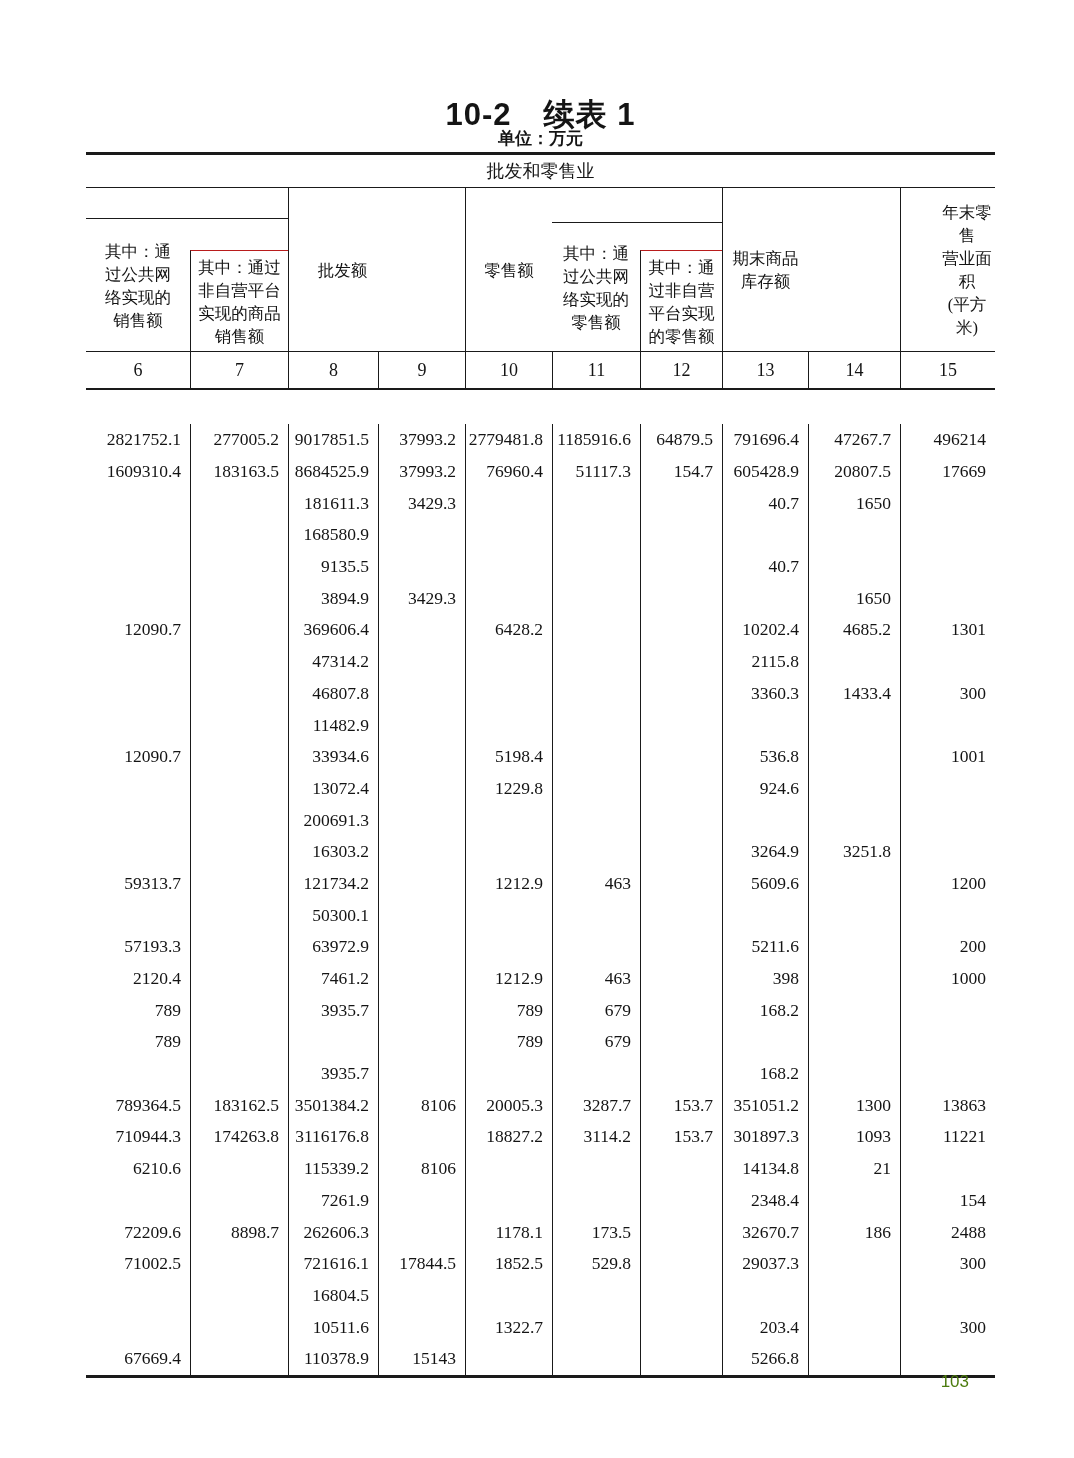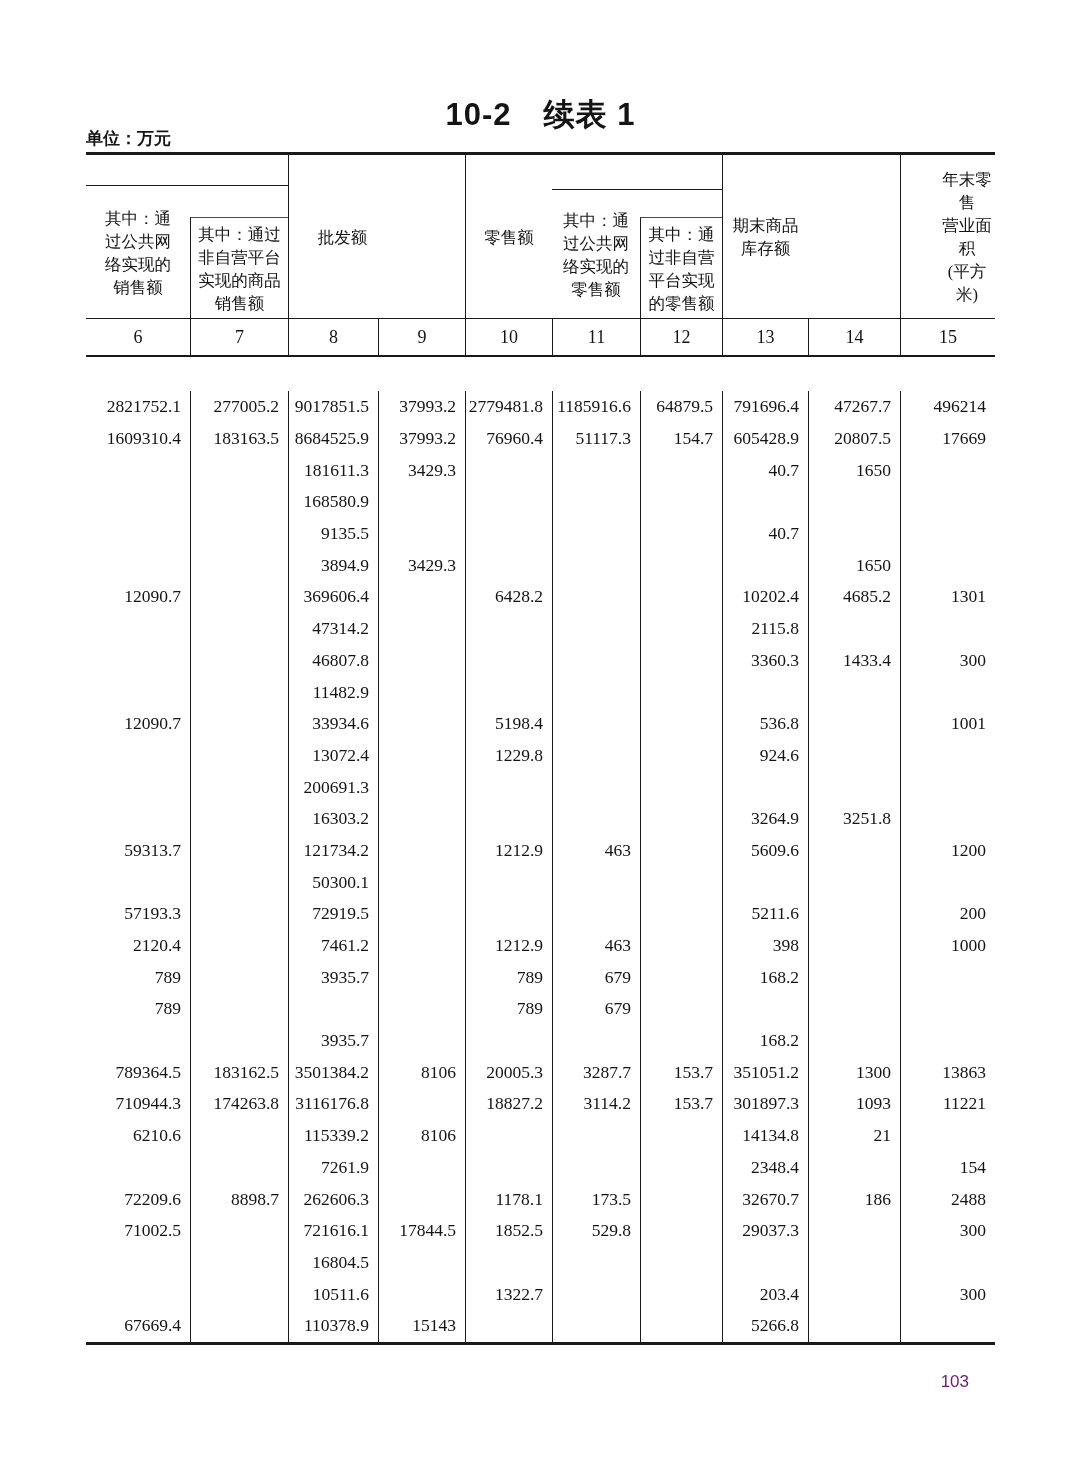"单位：万元" .unit-label { text-align: left -> center }
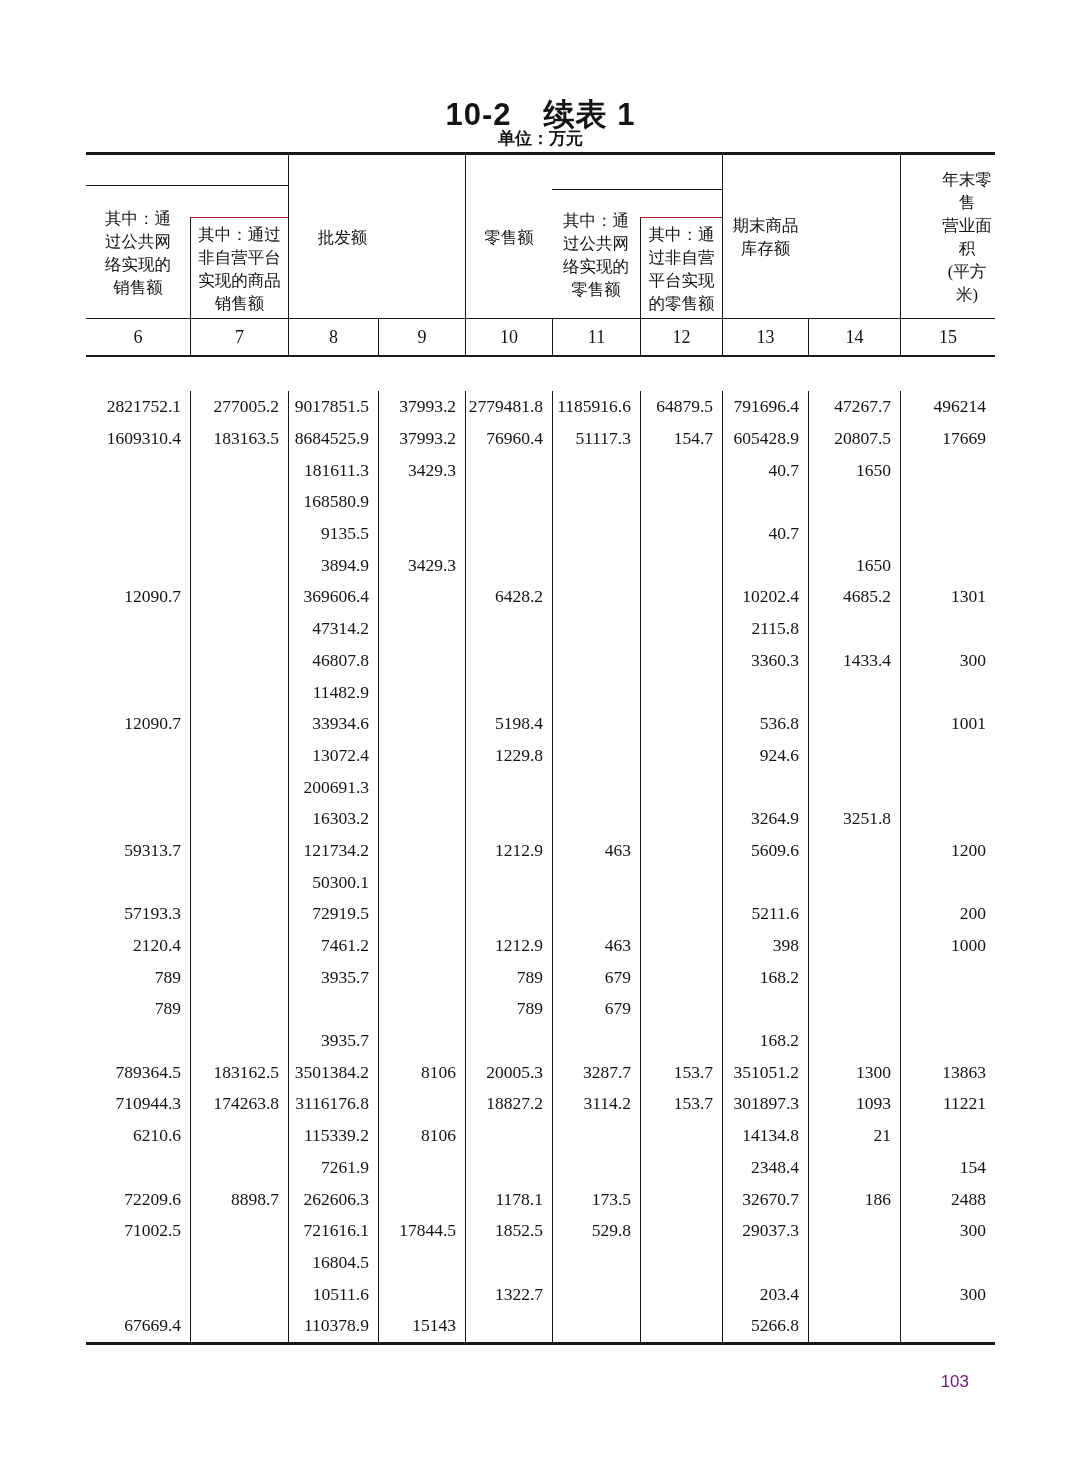"批发和零售业" div.group-header { html: none -> <div>批发和零售业</div> }
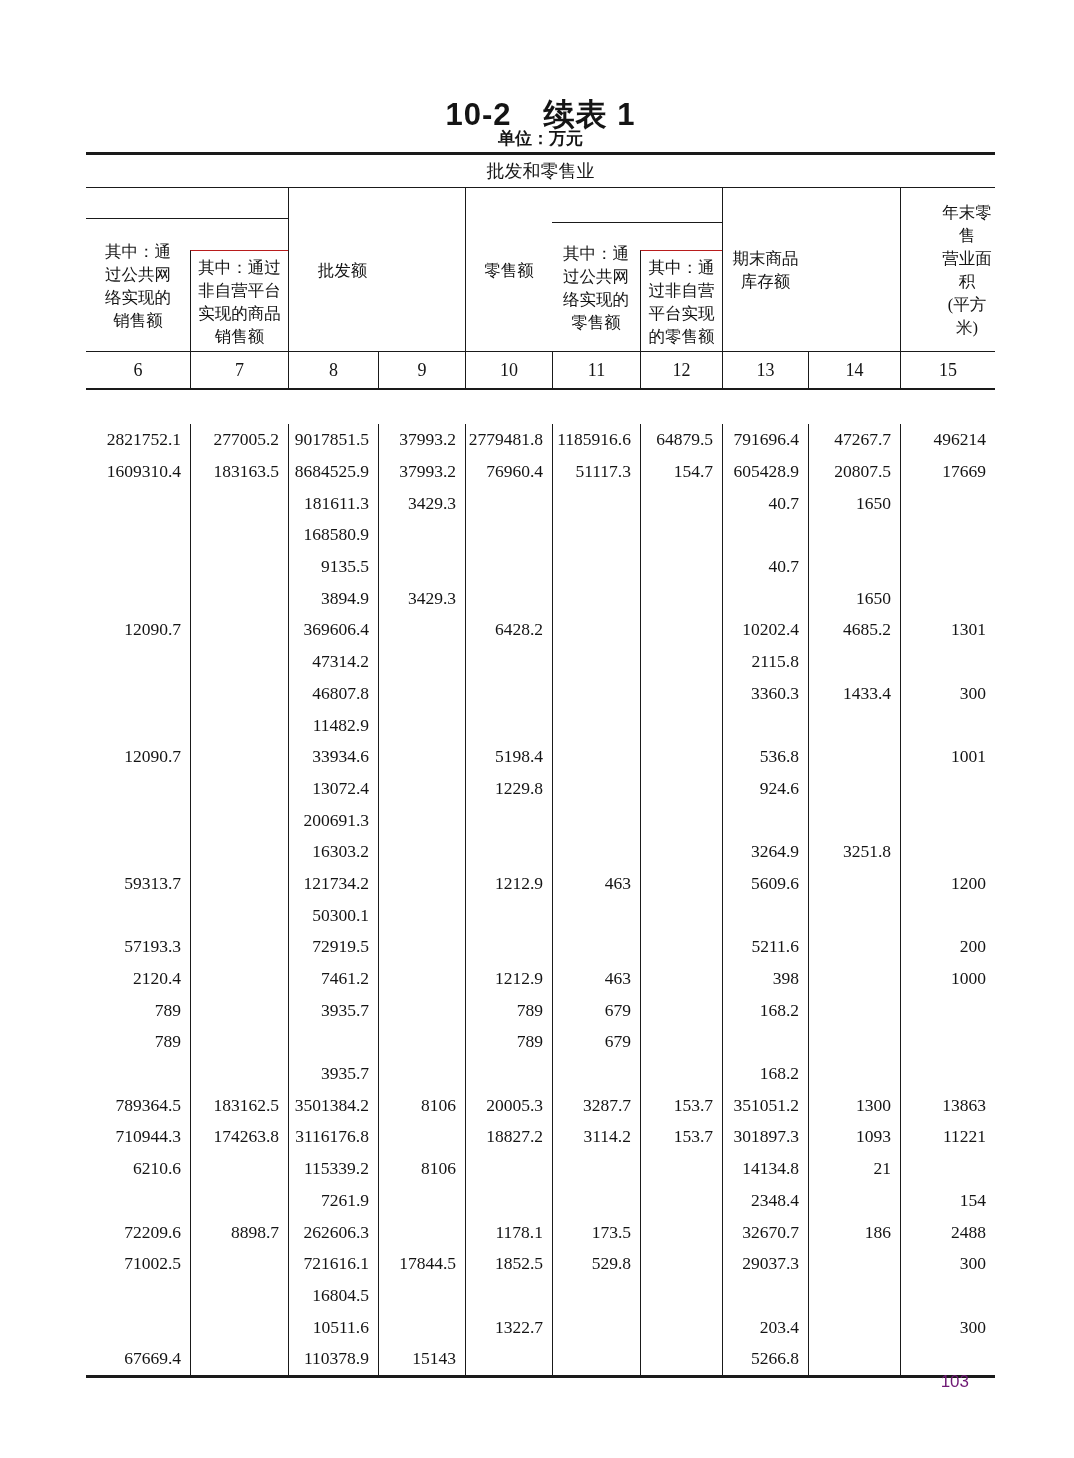"72919.5" div.cell { text: 72919.5 -> 63972.9 }
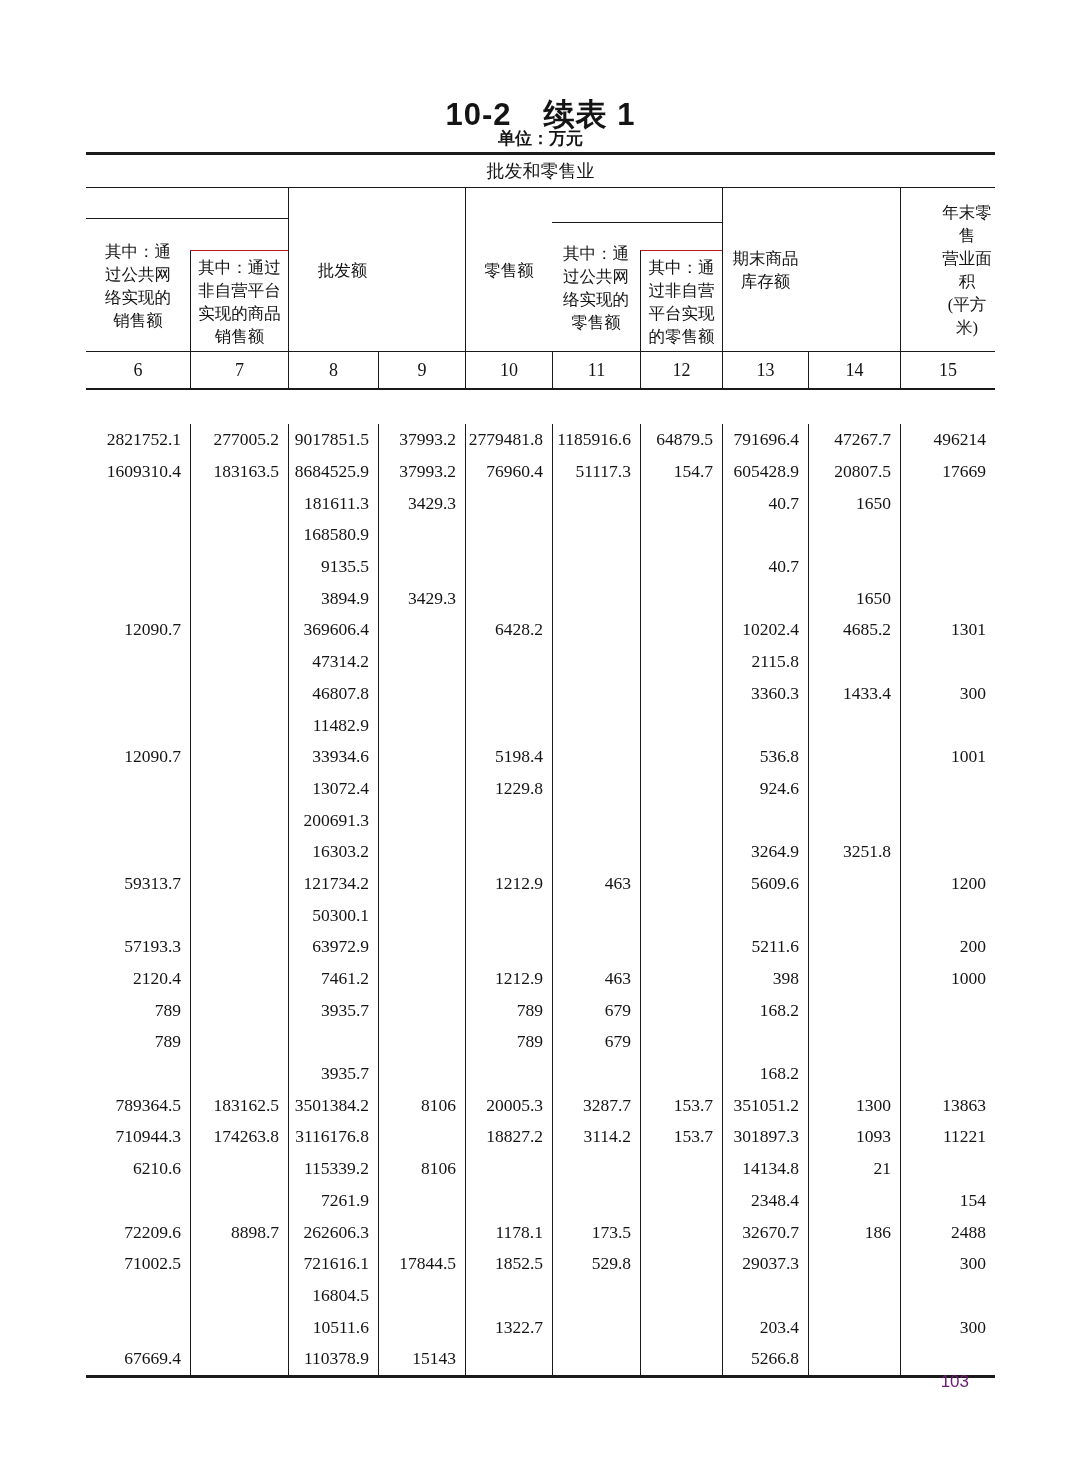"103" .page-number { color: #701a75 -> #4d7c0f }
